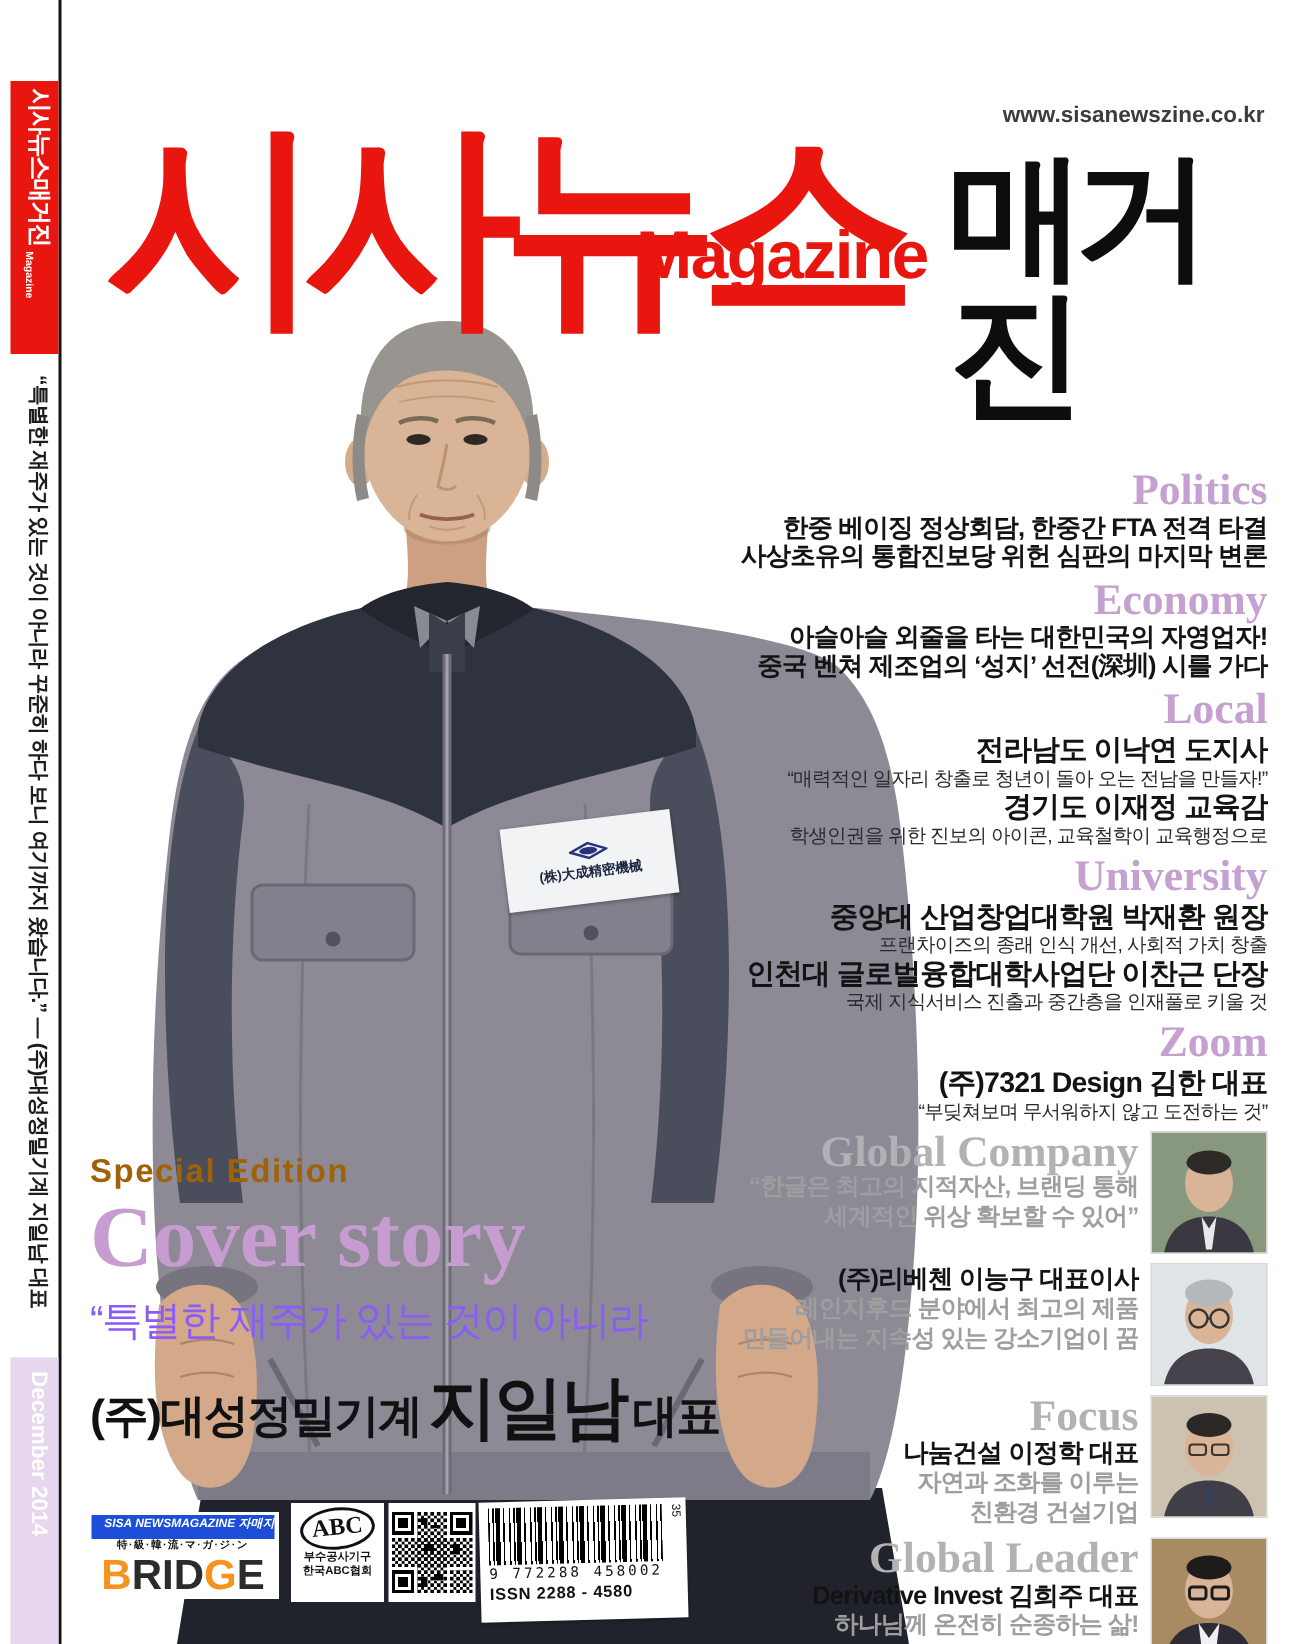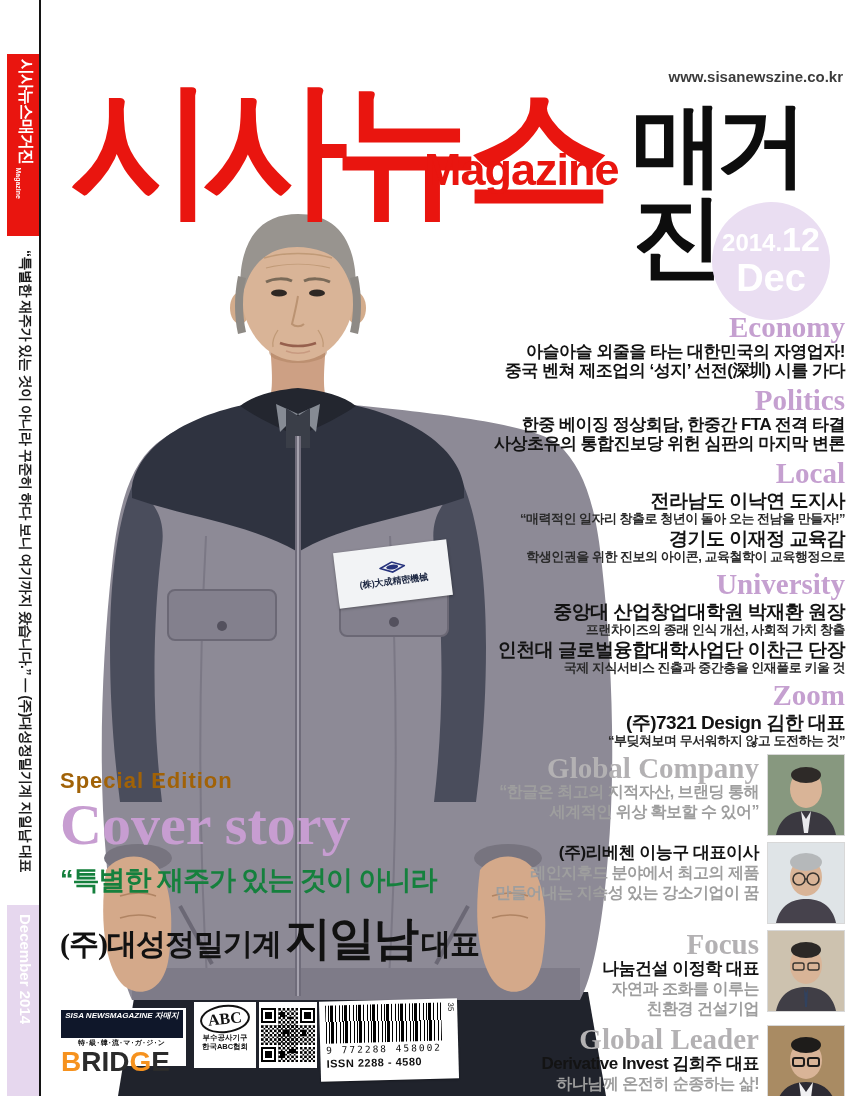"2014.12" div.date-badge { html: <div> <div> <span>2014.</span><span>12</span> </div> <div>Dec</div> </div> -> none }
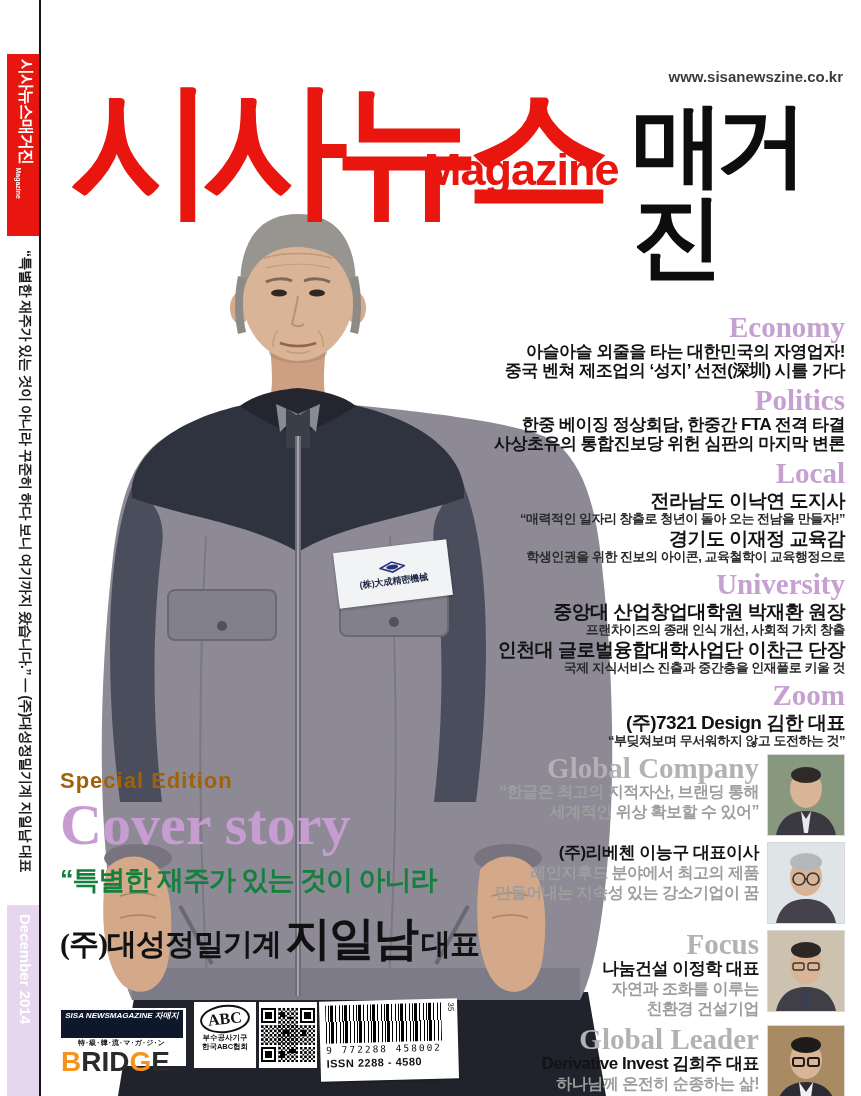"Economy" div.sec { order: before "Politics" -> after "Politics" }
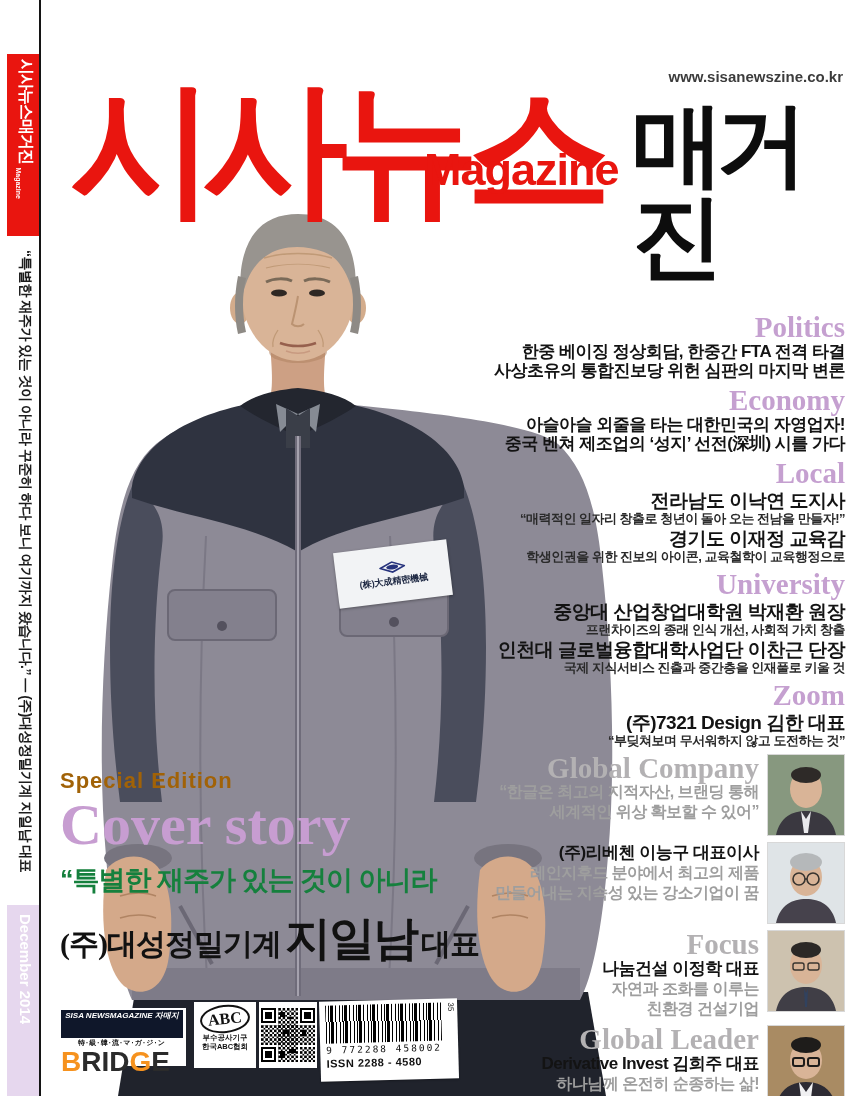"“매력적인 일자리 창출로 청년이 돌아" .toc-sub { font-weight: 700 -> 400 }
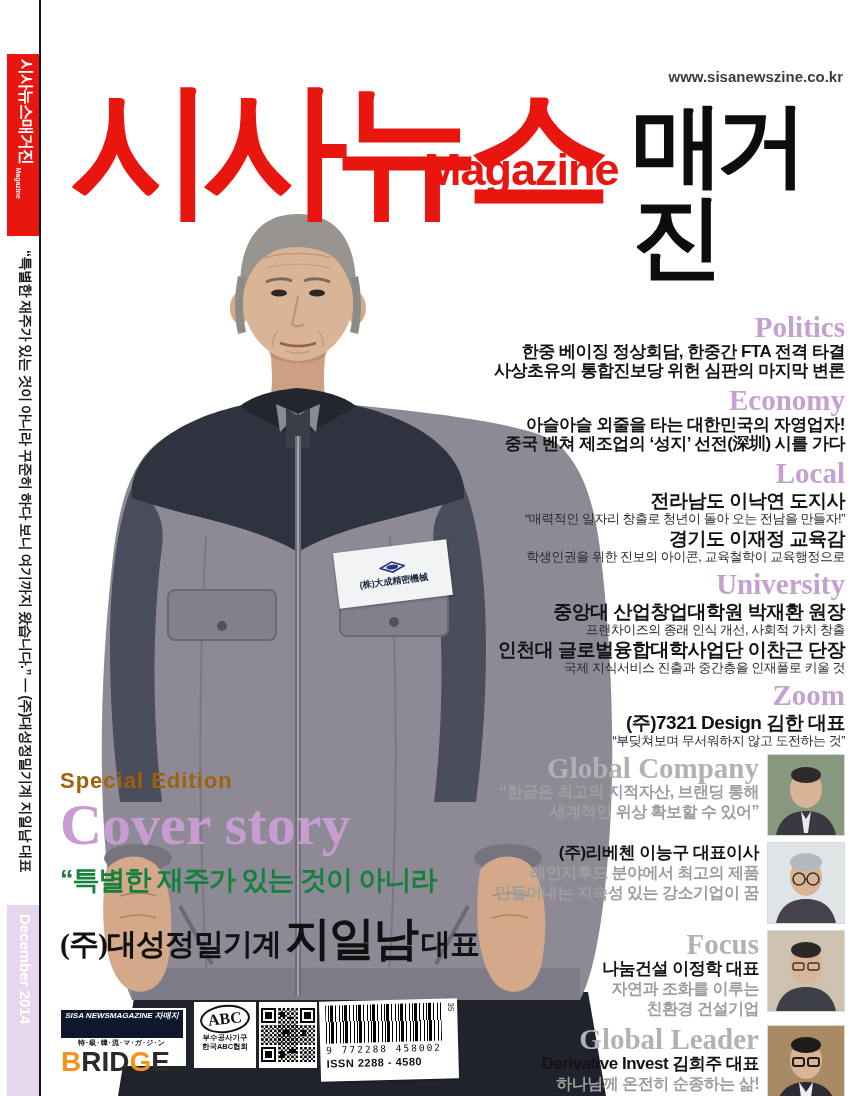"“특별한 재주가 있는 것이 아니라" .q1 { color: #15803d -> #8b5cf6; font-weight: 700 -> 400 }
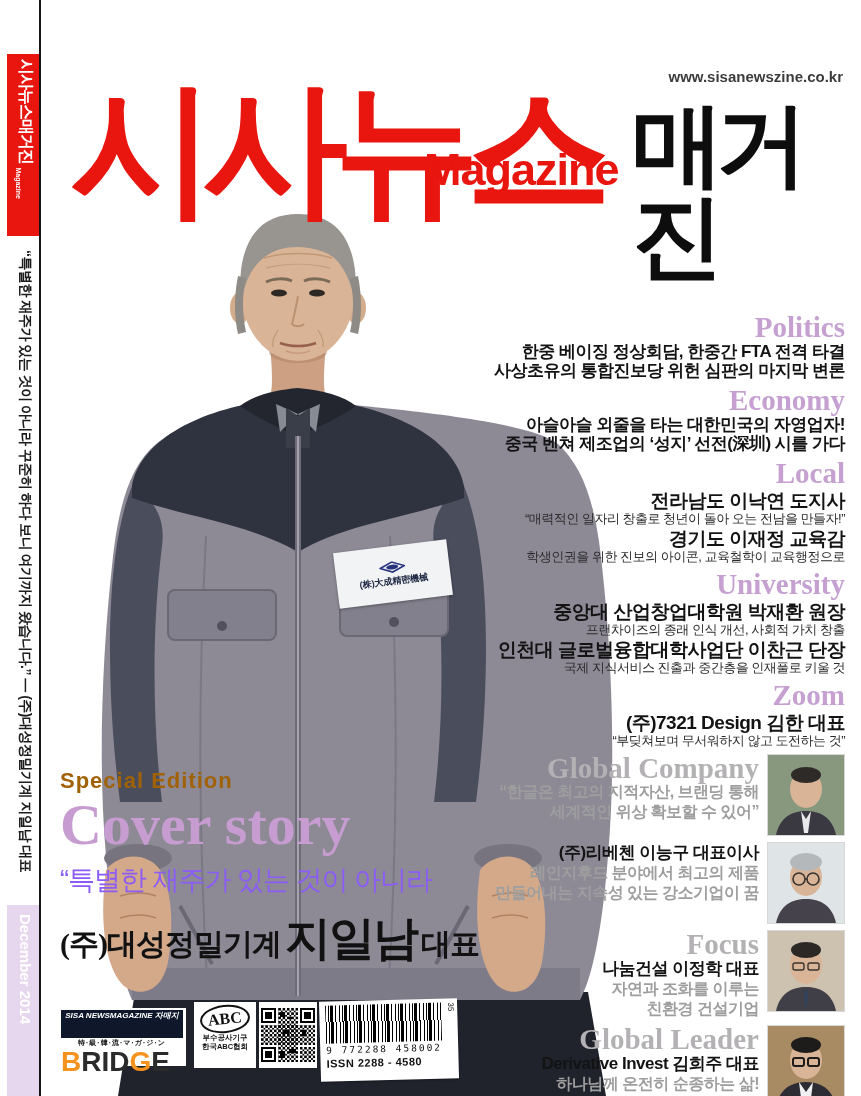"(주)대성정밀기계 지일남 대표" .byline { font-family: Liberation Serif, serif -> none }
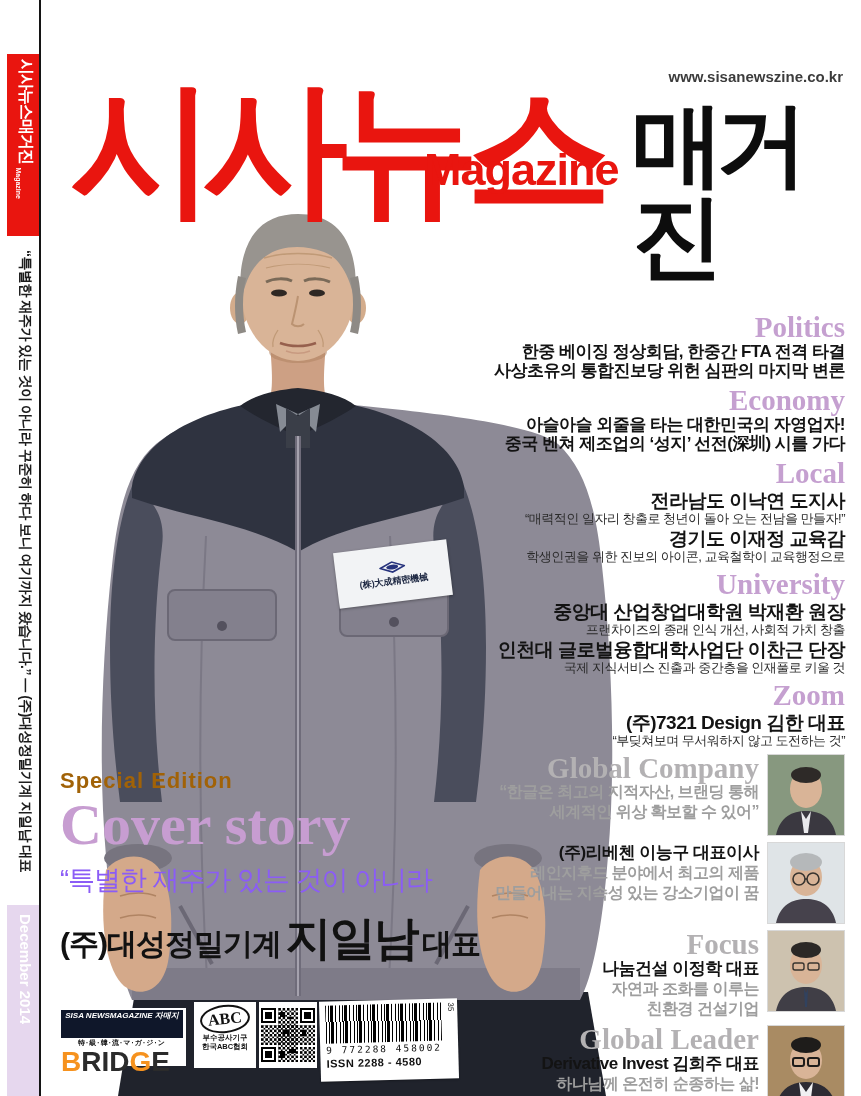"SISA NEWSMAGAZINE 자매지" .bridge .bar { background: #0f172a -> #1d4ed8; height: 28px -> 16px; text-align: center -> right }
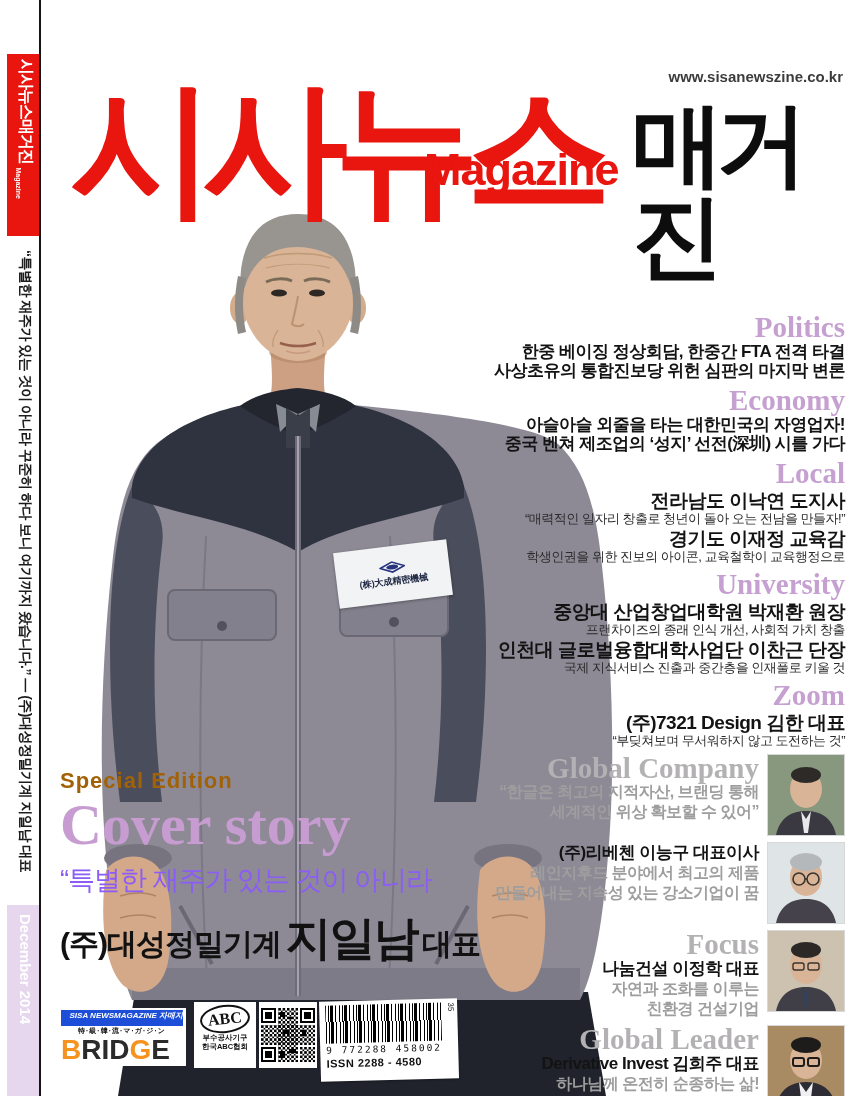"BRIDGE" .bridge .nm { text-align: none -> center }
